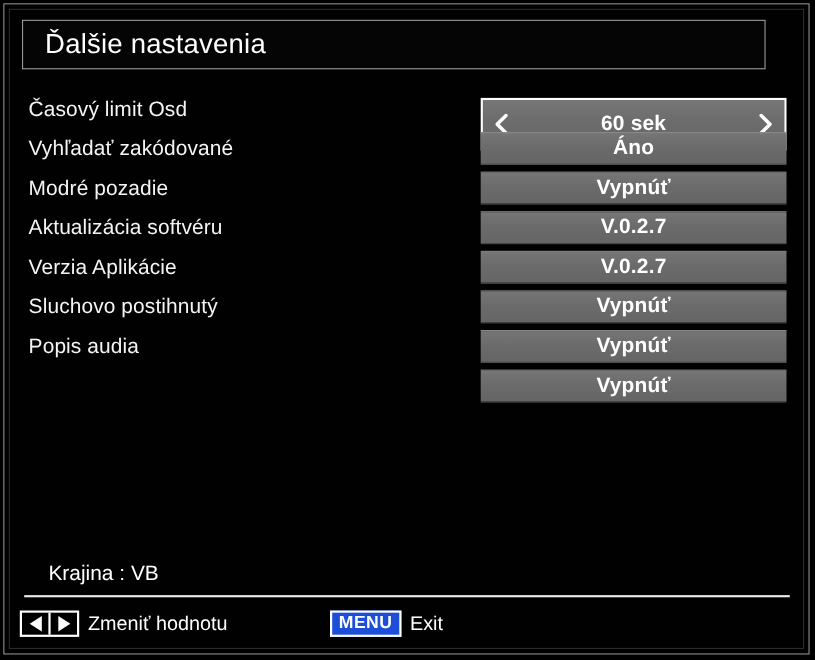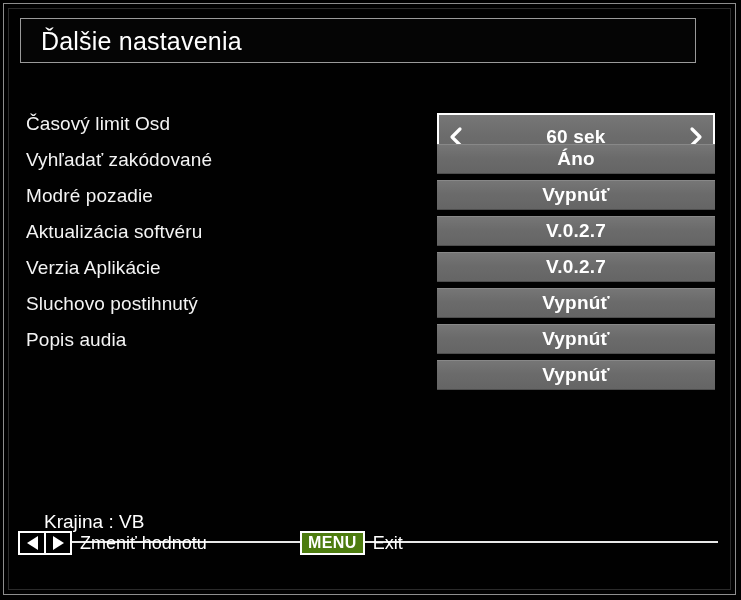"Časový limit Osd" #settings-list { margin-top: 24px -> none }
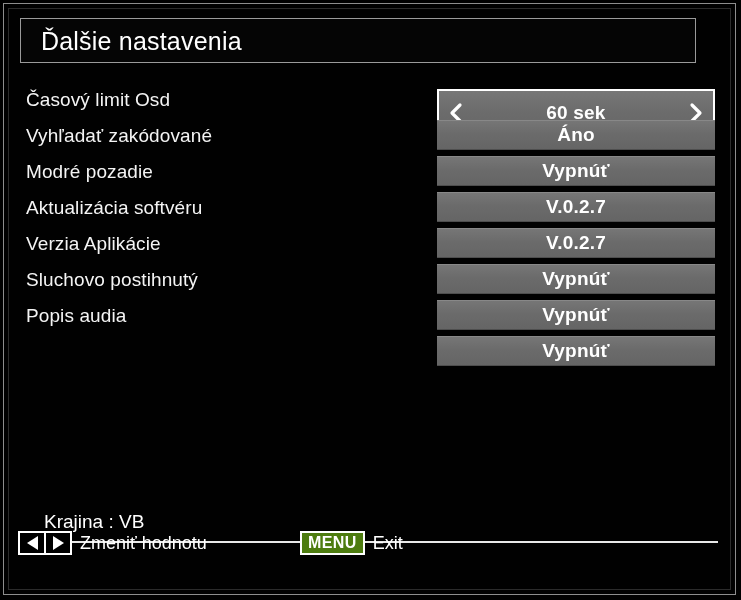"Zmeniť hodnotu" .footer { top: 530px -> 554px }
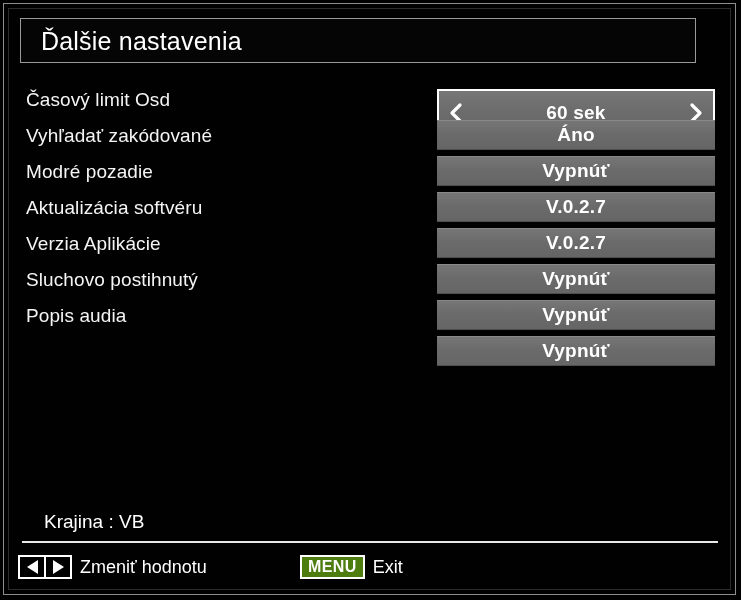"MENU" .menu-key { background: #4d7c0f -> #1d4ed8 }
